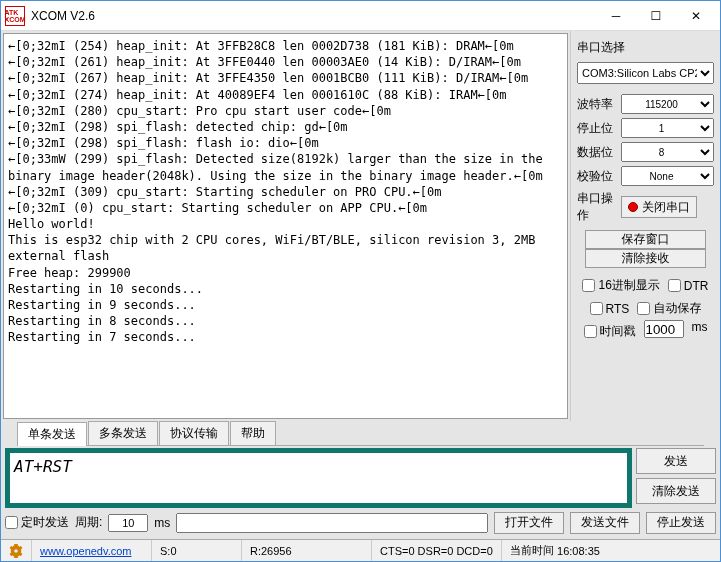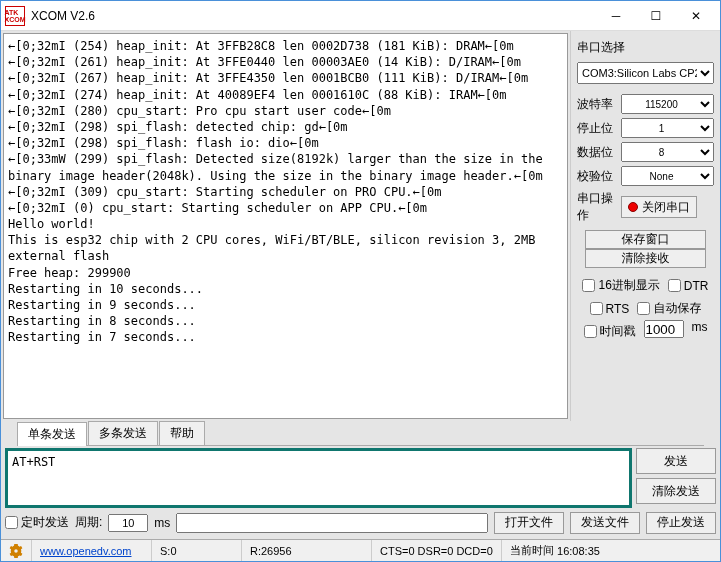"协议传输" div.tab { html: none -> <div>协议传输</div> }
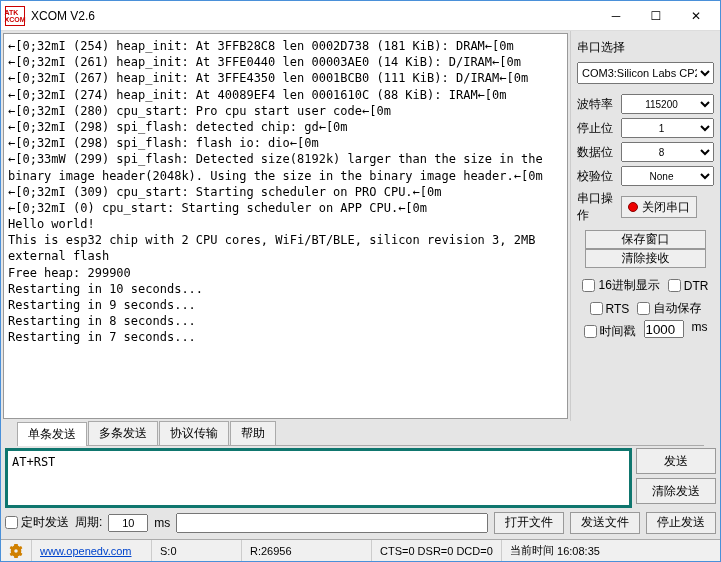"AT+RST" .send-input { border: 3px solid #0f766e -> 5px solid #0f766e; font-size: 12px -> 16px; font-style: none -> italic }
